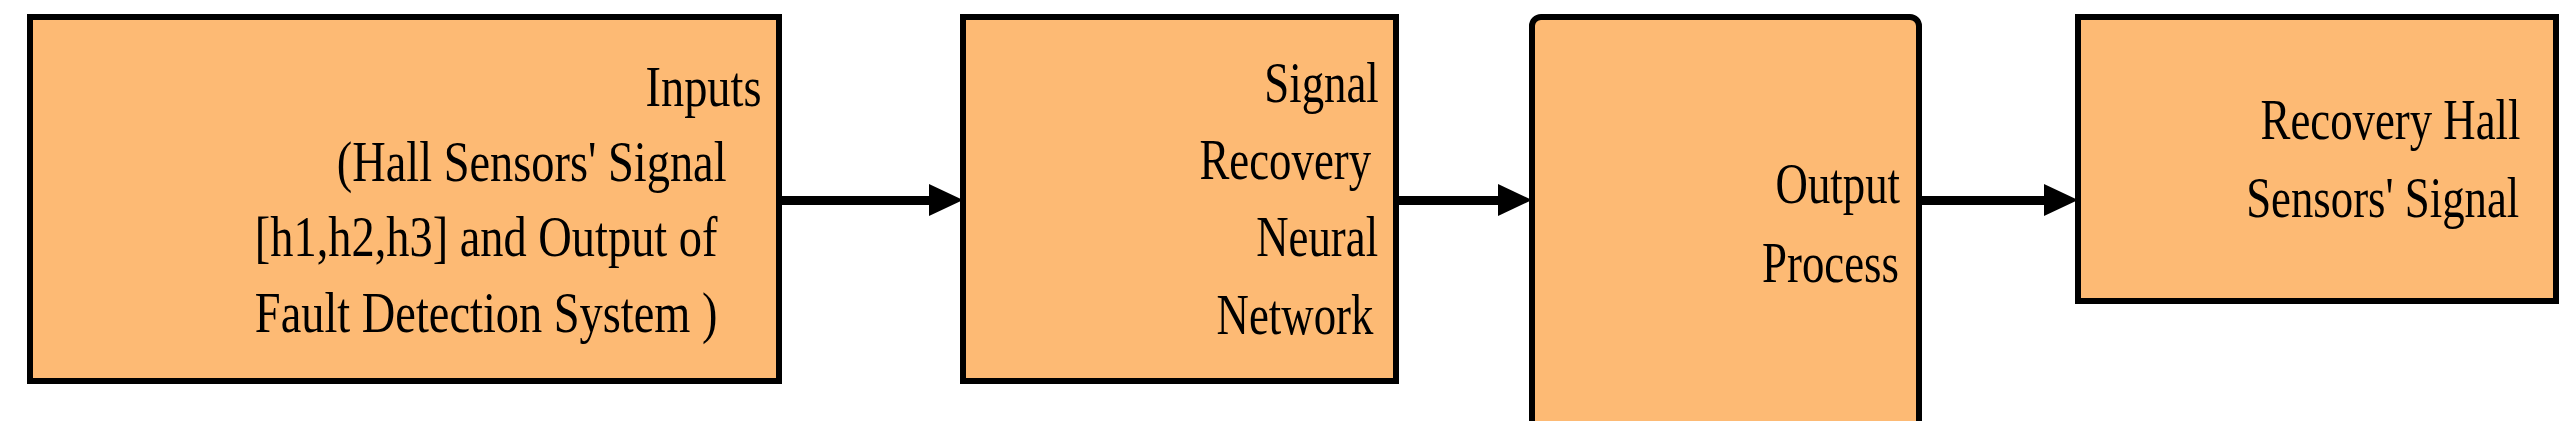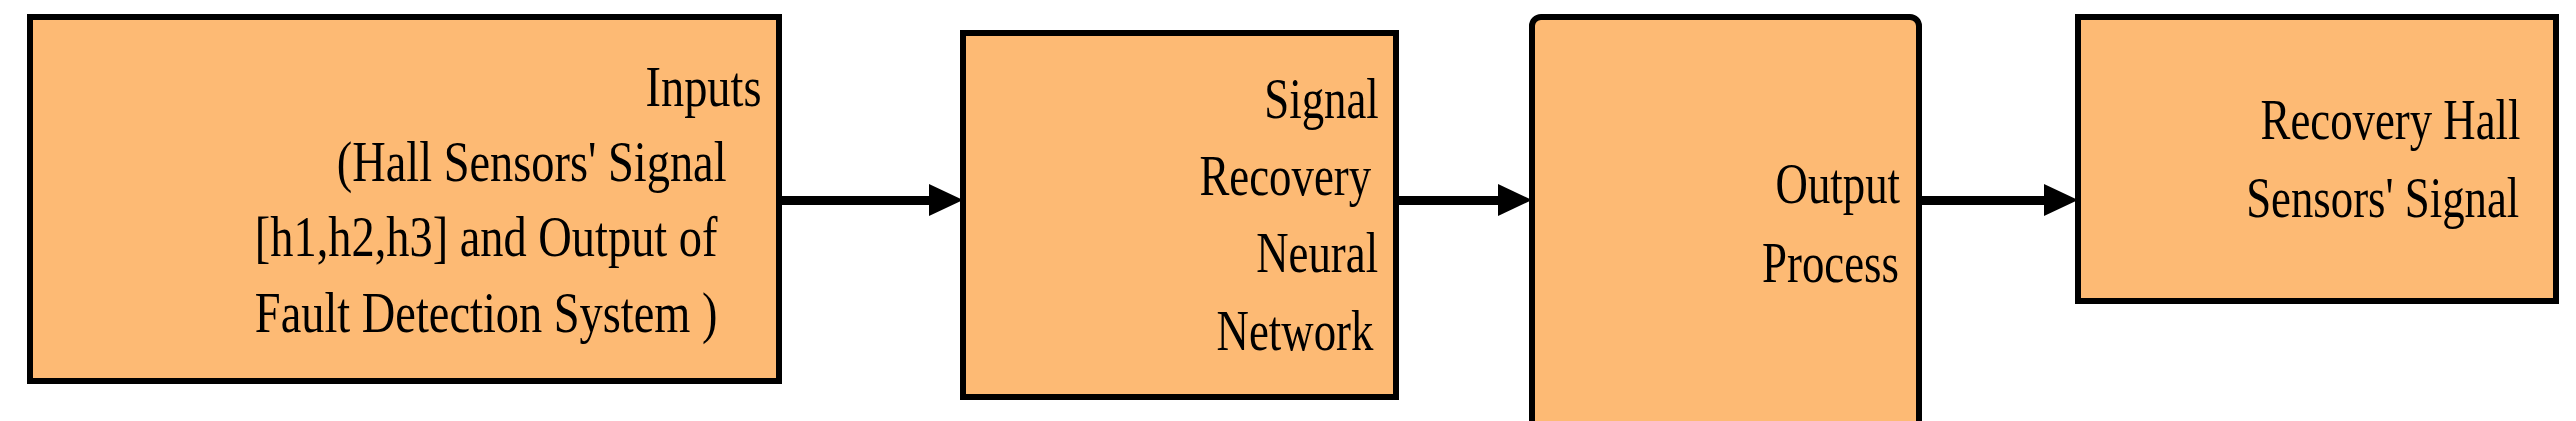"Signal" #node-nn { margin-top: 16px -> none }
